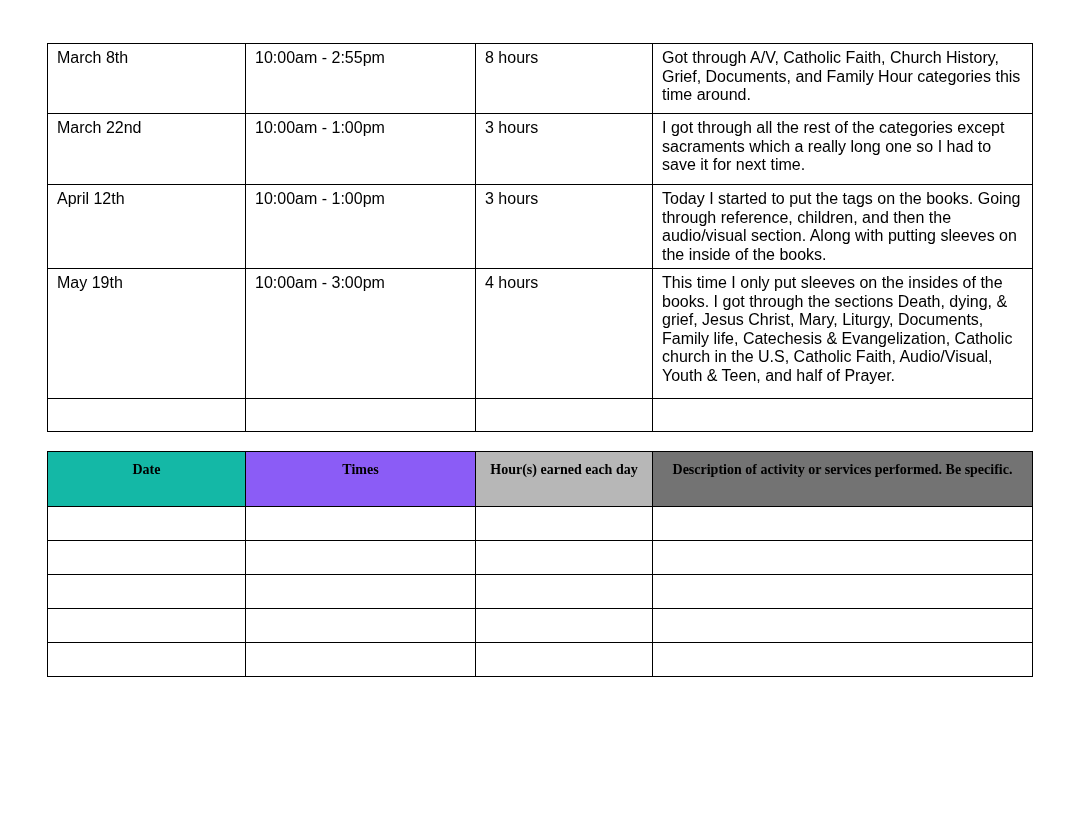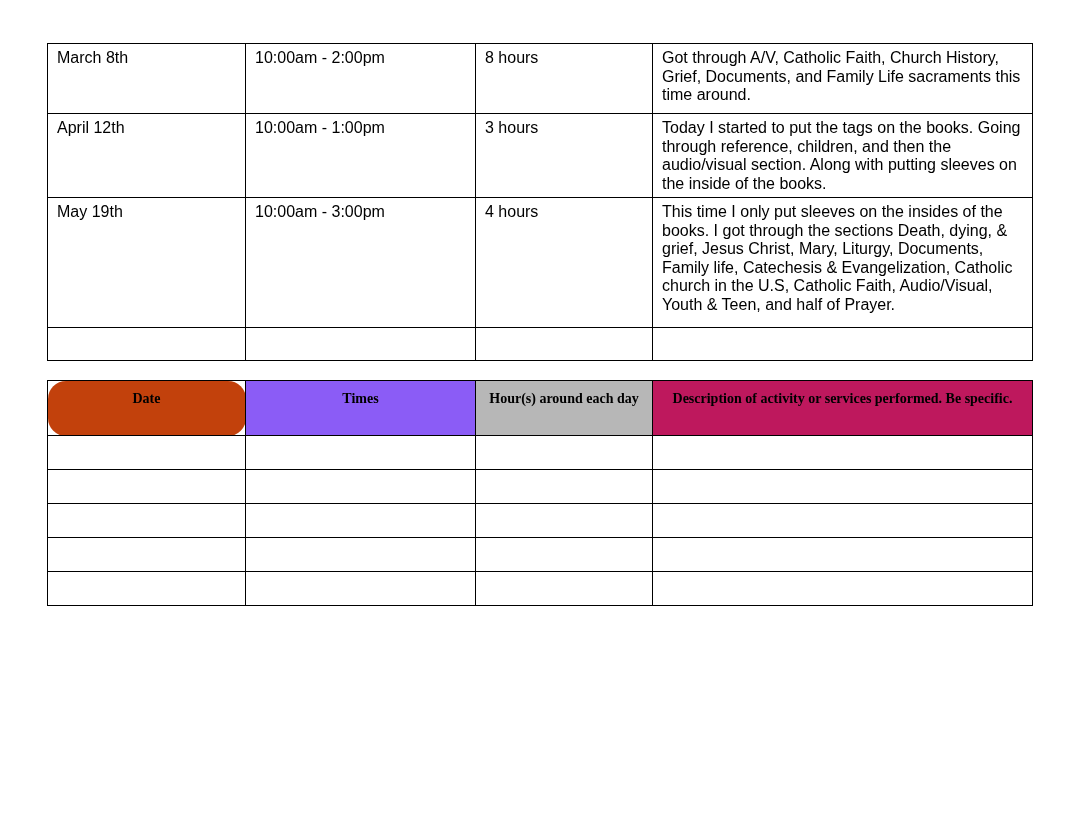"10:00am - 2:00pm" td { text: 2:00pm -> 2:55pm }
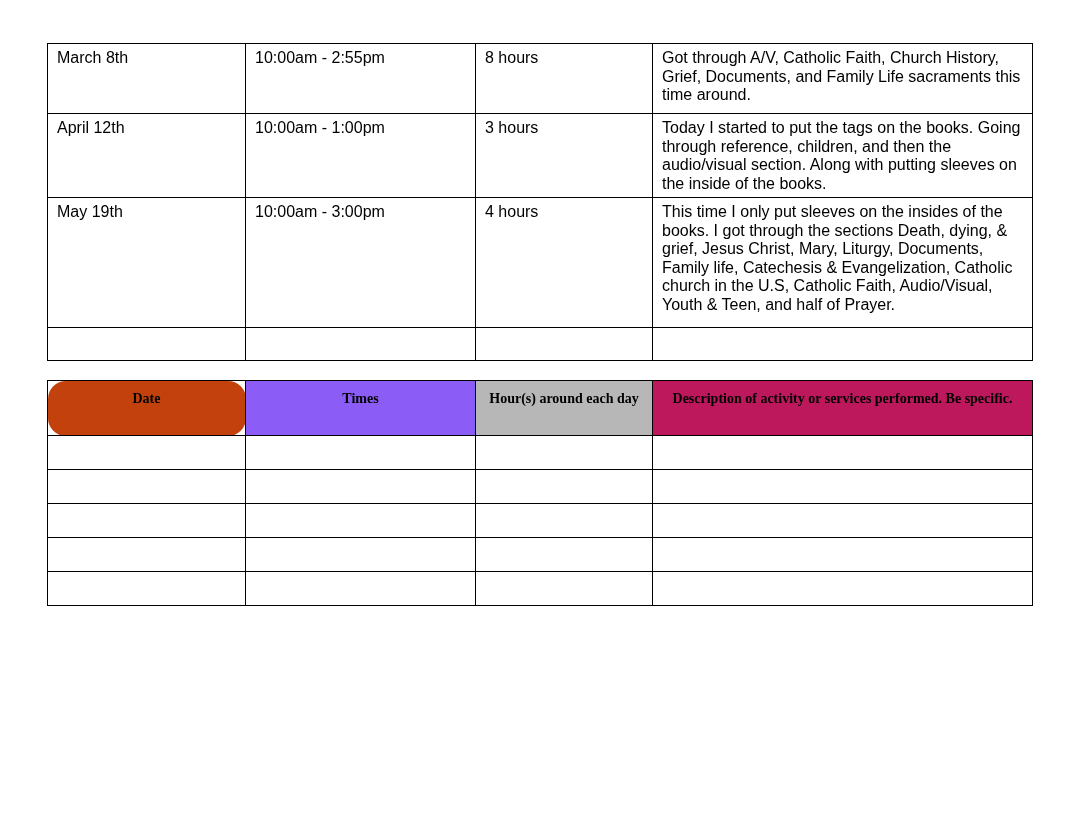"Got through A/V, Catholic Faith," td { text: Life sacraments -> Hour categories }
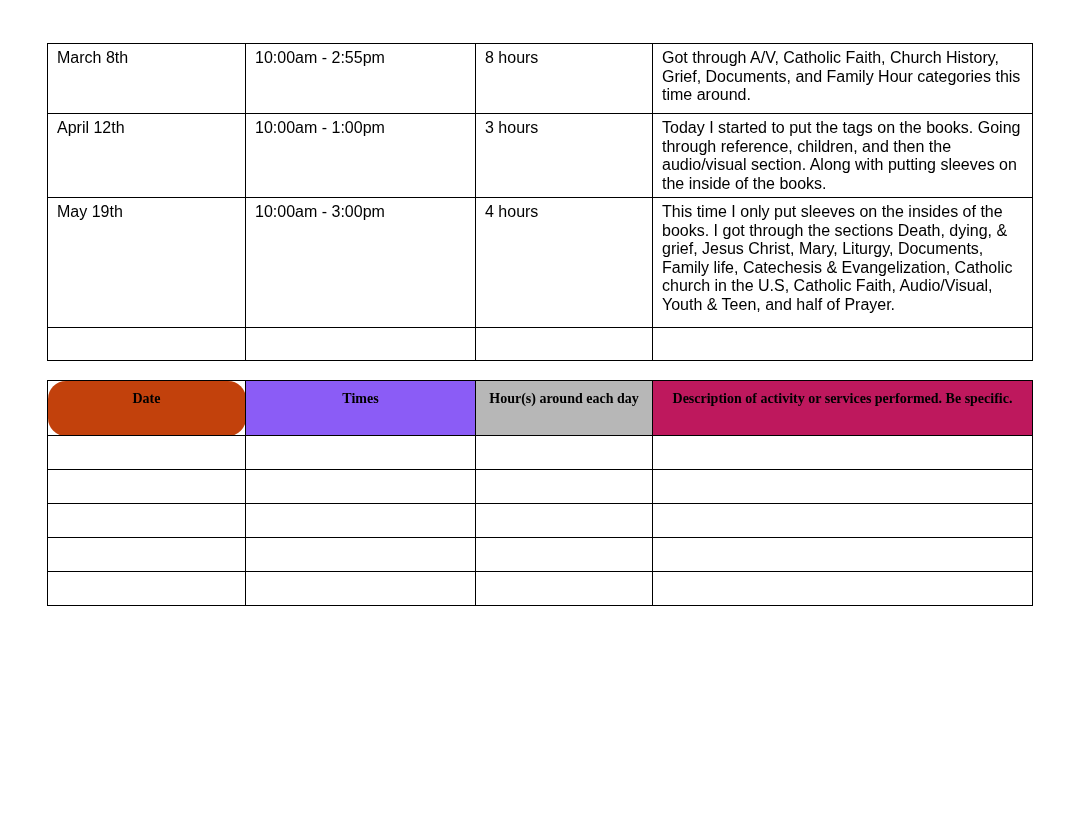"March 22nd" tr { html: none -> <tr> <td>March 22nd</td> <td>10:00am - 1:00pm</td> <td>3 hours</td> <td>I got through all the rest of the categories except sacraments which a really long one so I had to save it for next time.</td> </tr> }
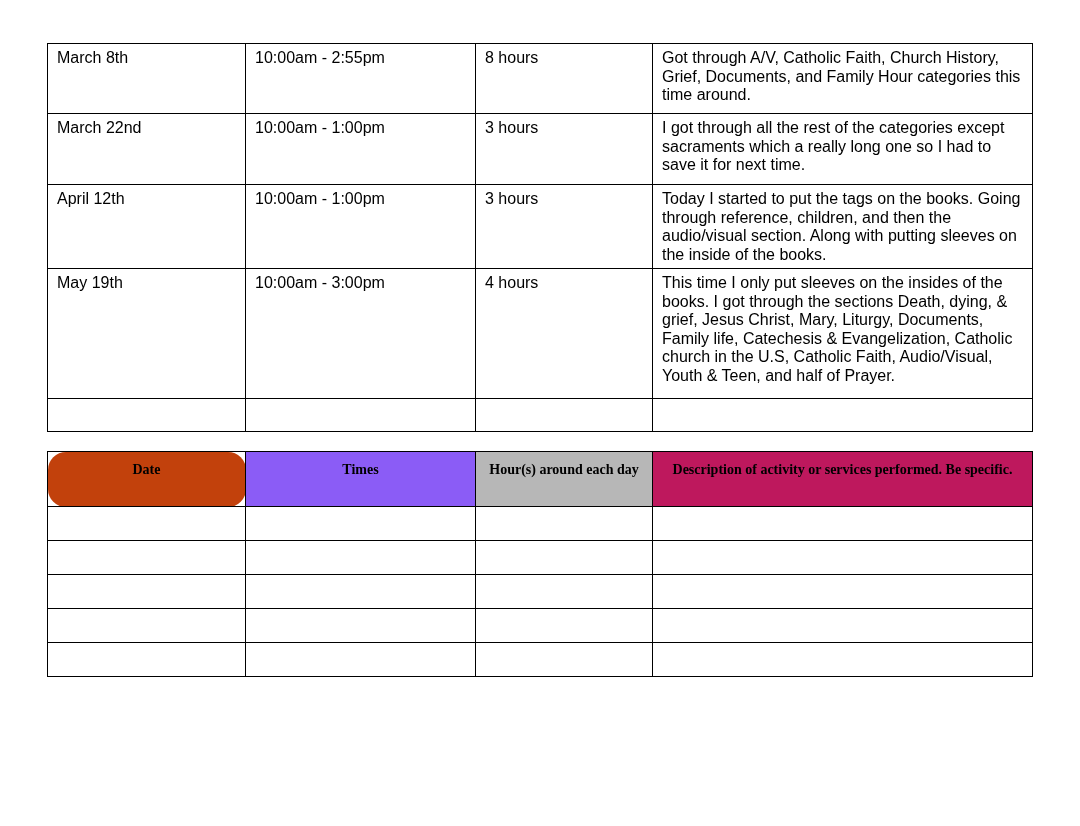"Date" th { background-color: #c2410c -> #14b8a6; border-radius: 18px -> none }
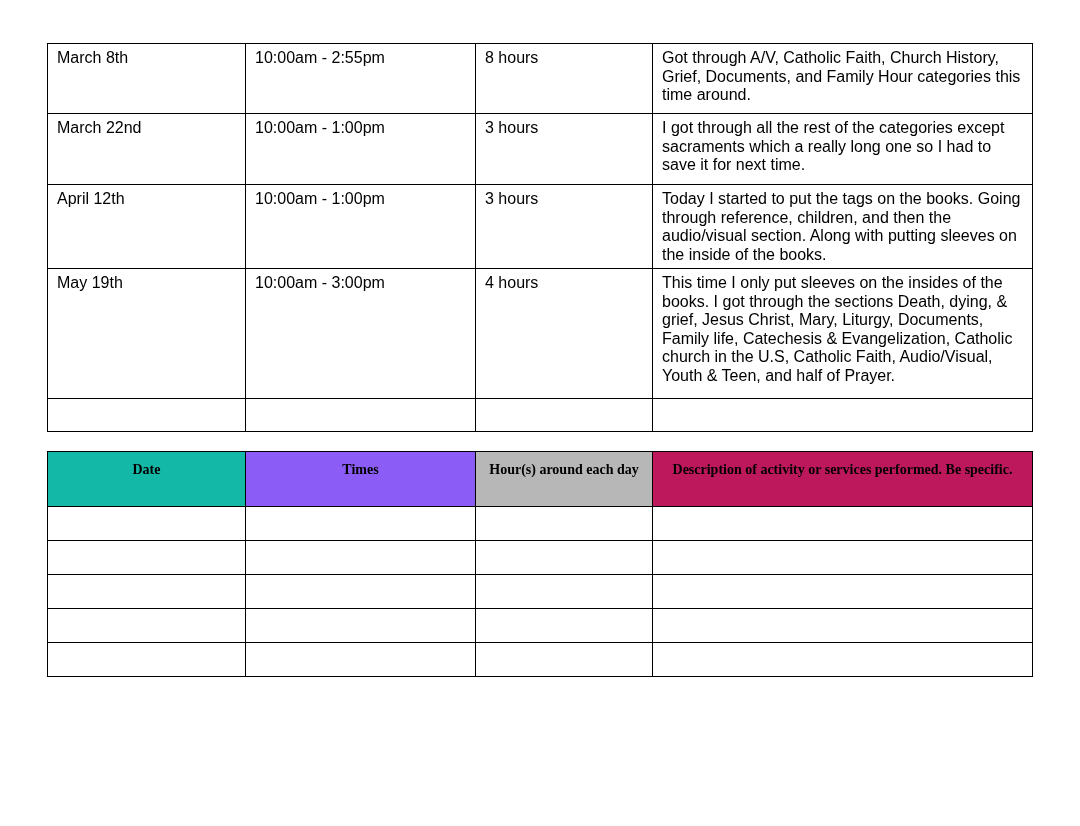"Hour(s) around each day" th { text: around -> earned }
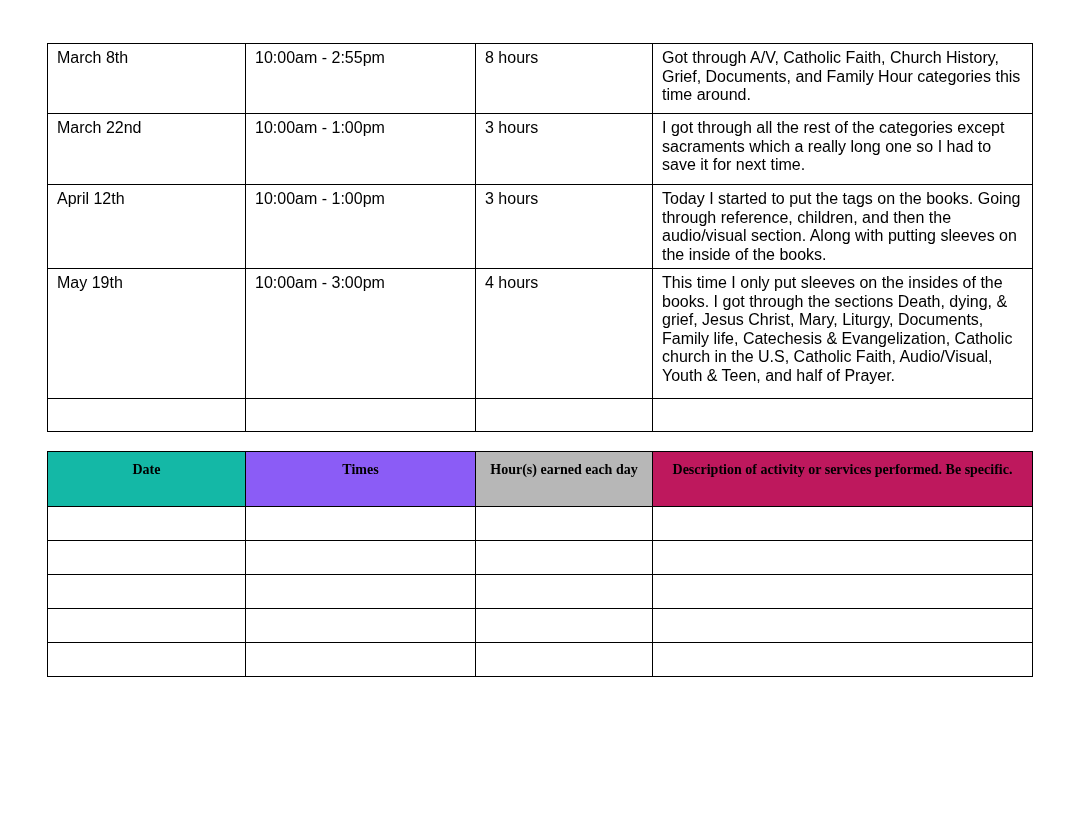"Description of activity or services" th { background-color: #be185d -> #737373 }
